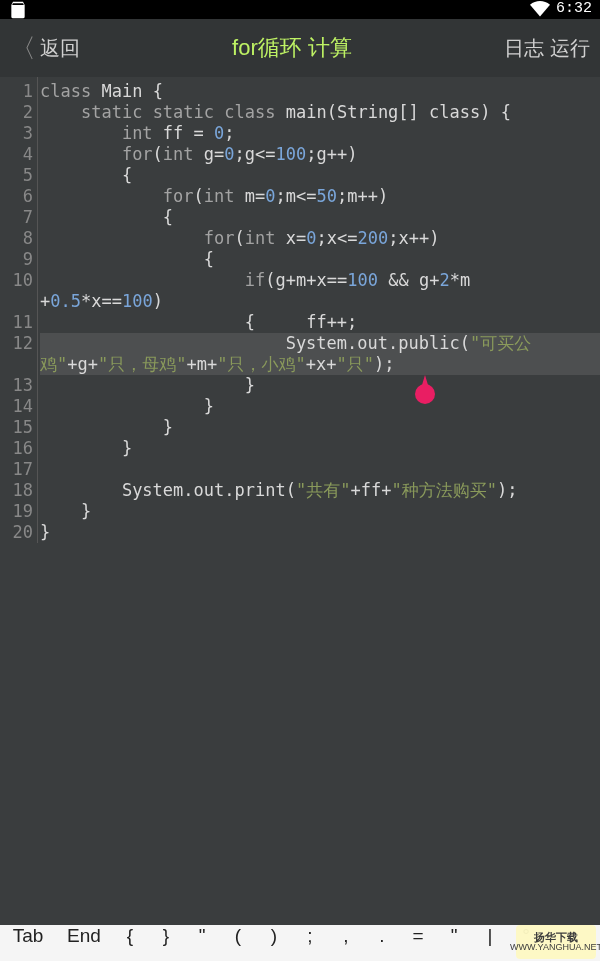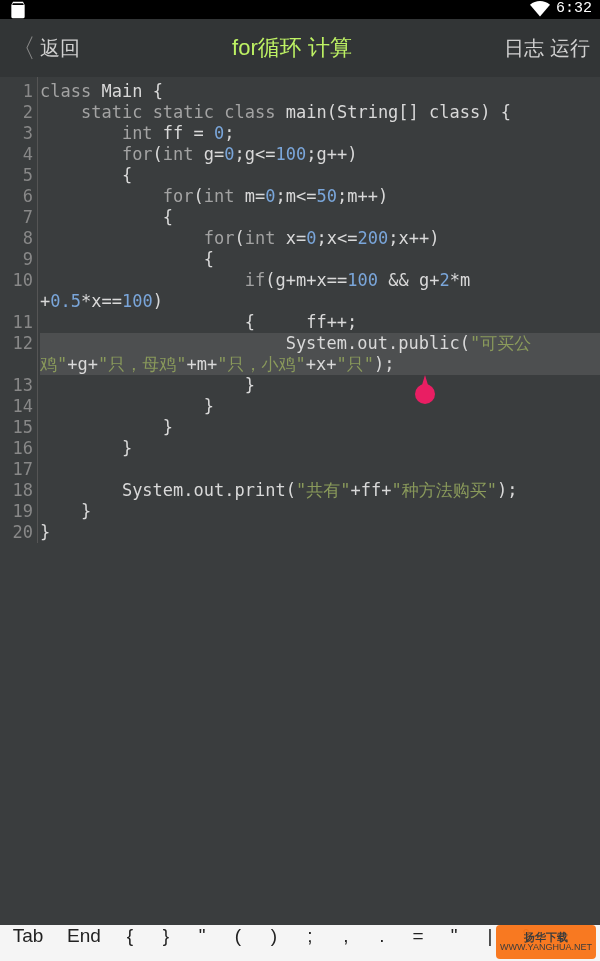"扬华下载" .wm-box { background: #f97316 -> #fef9c3; width: 100px -> 80px }
